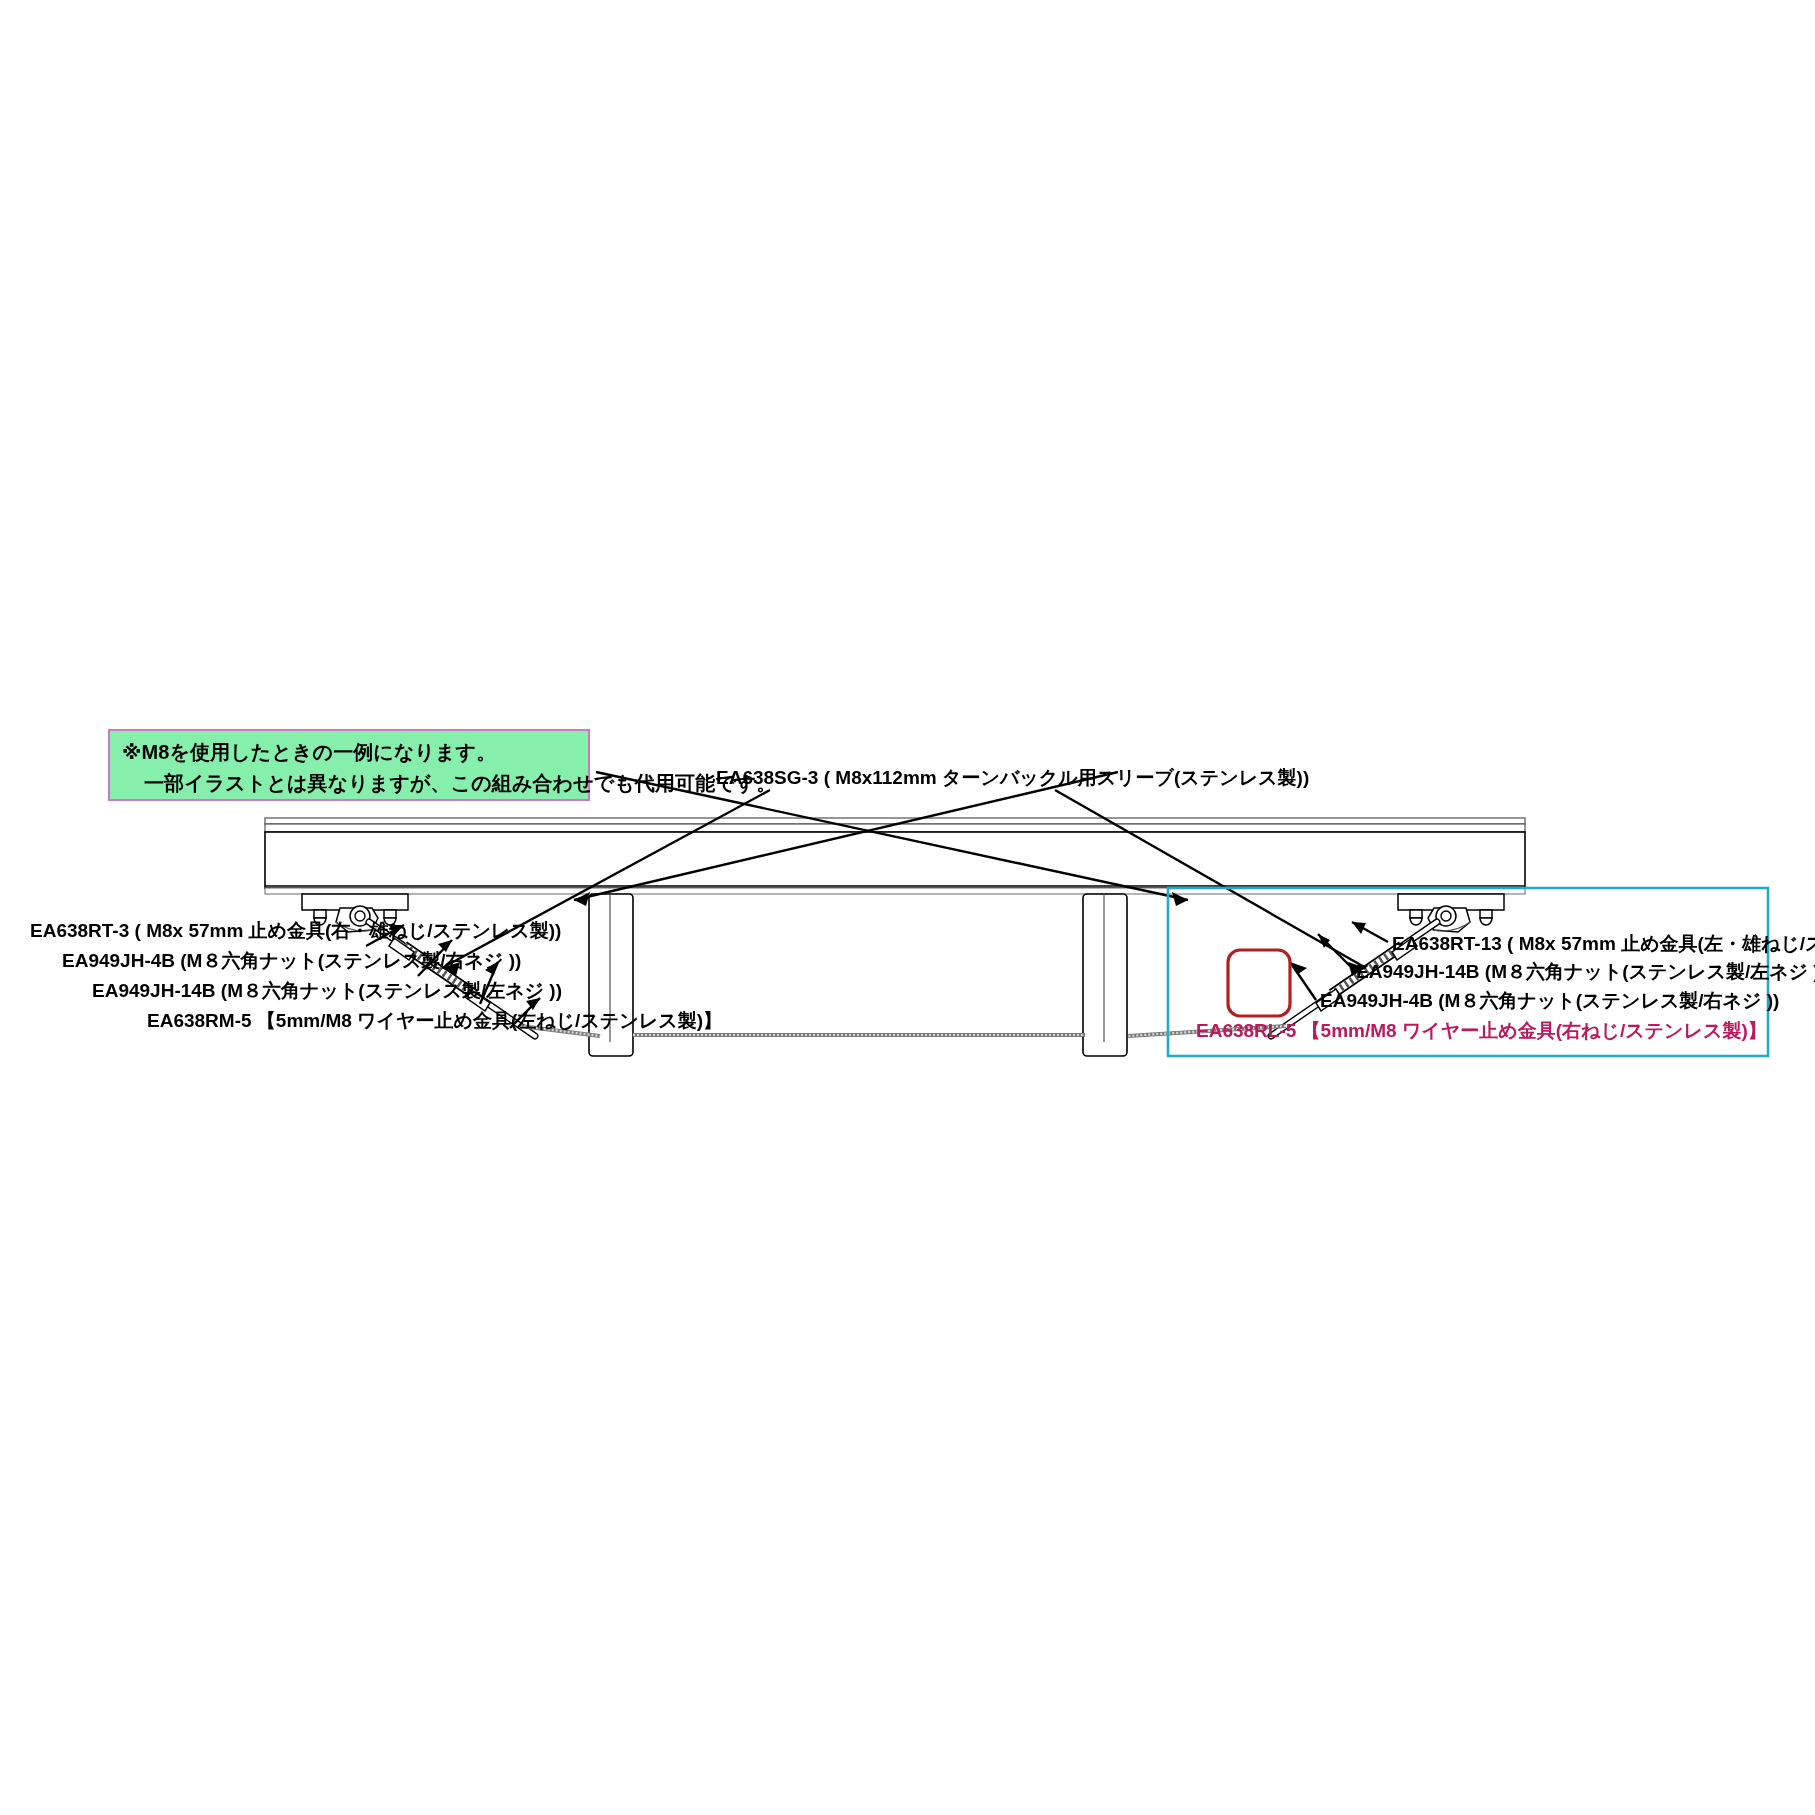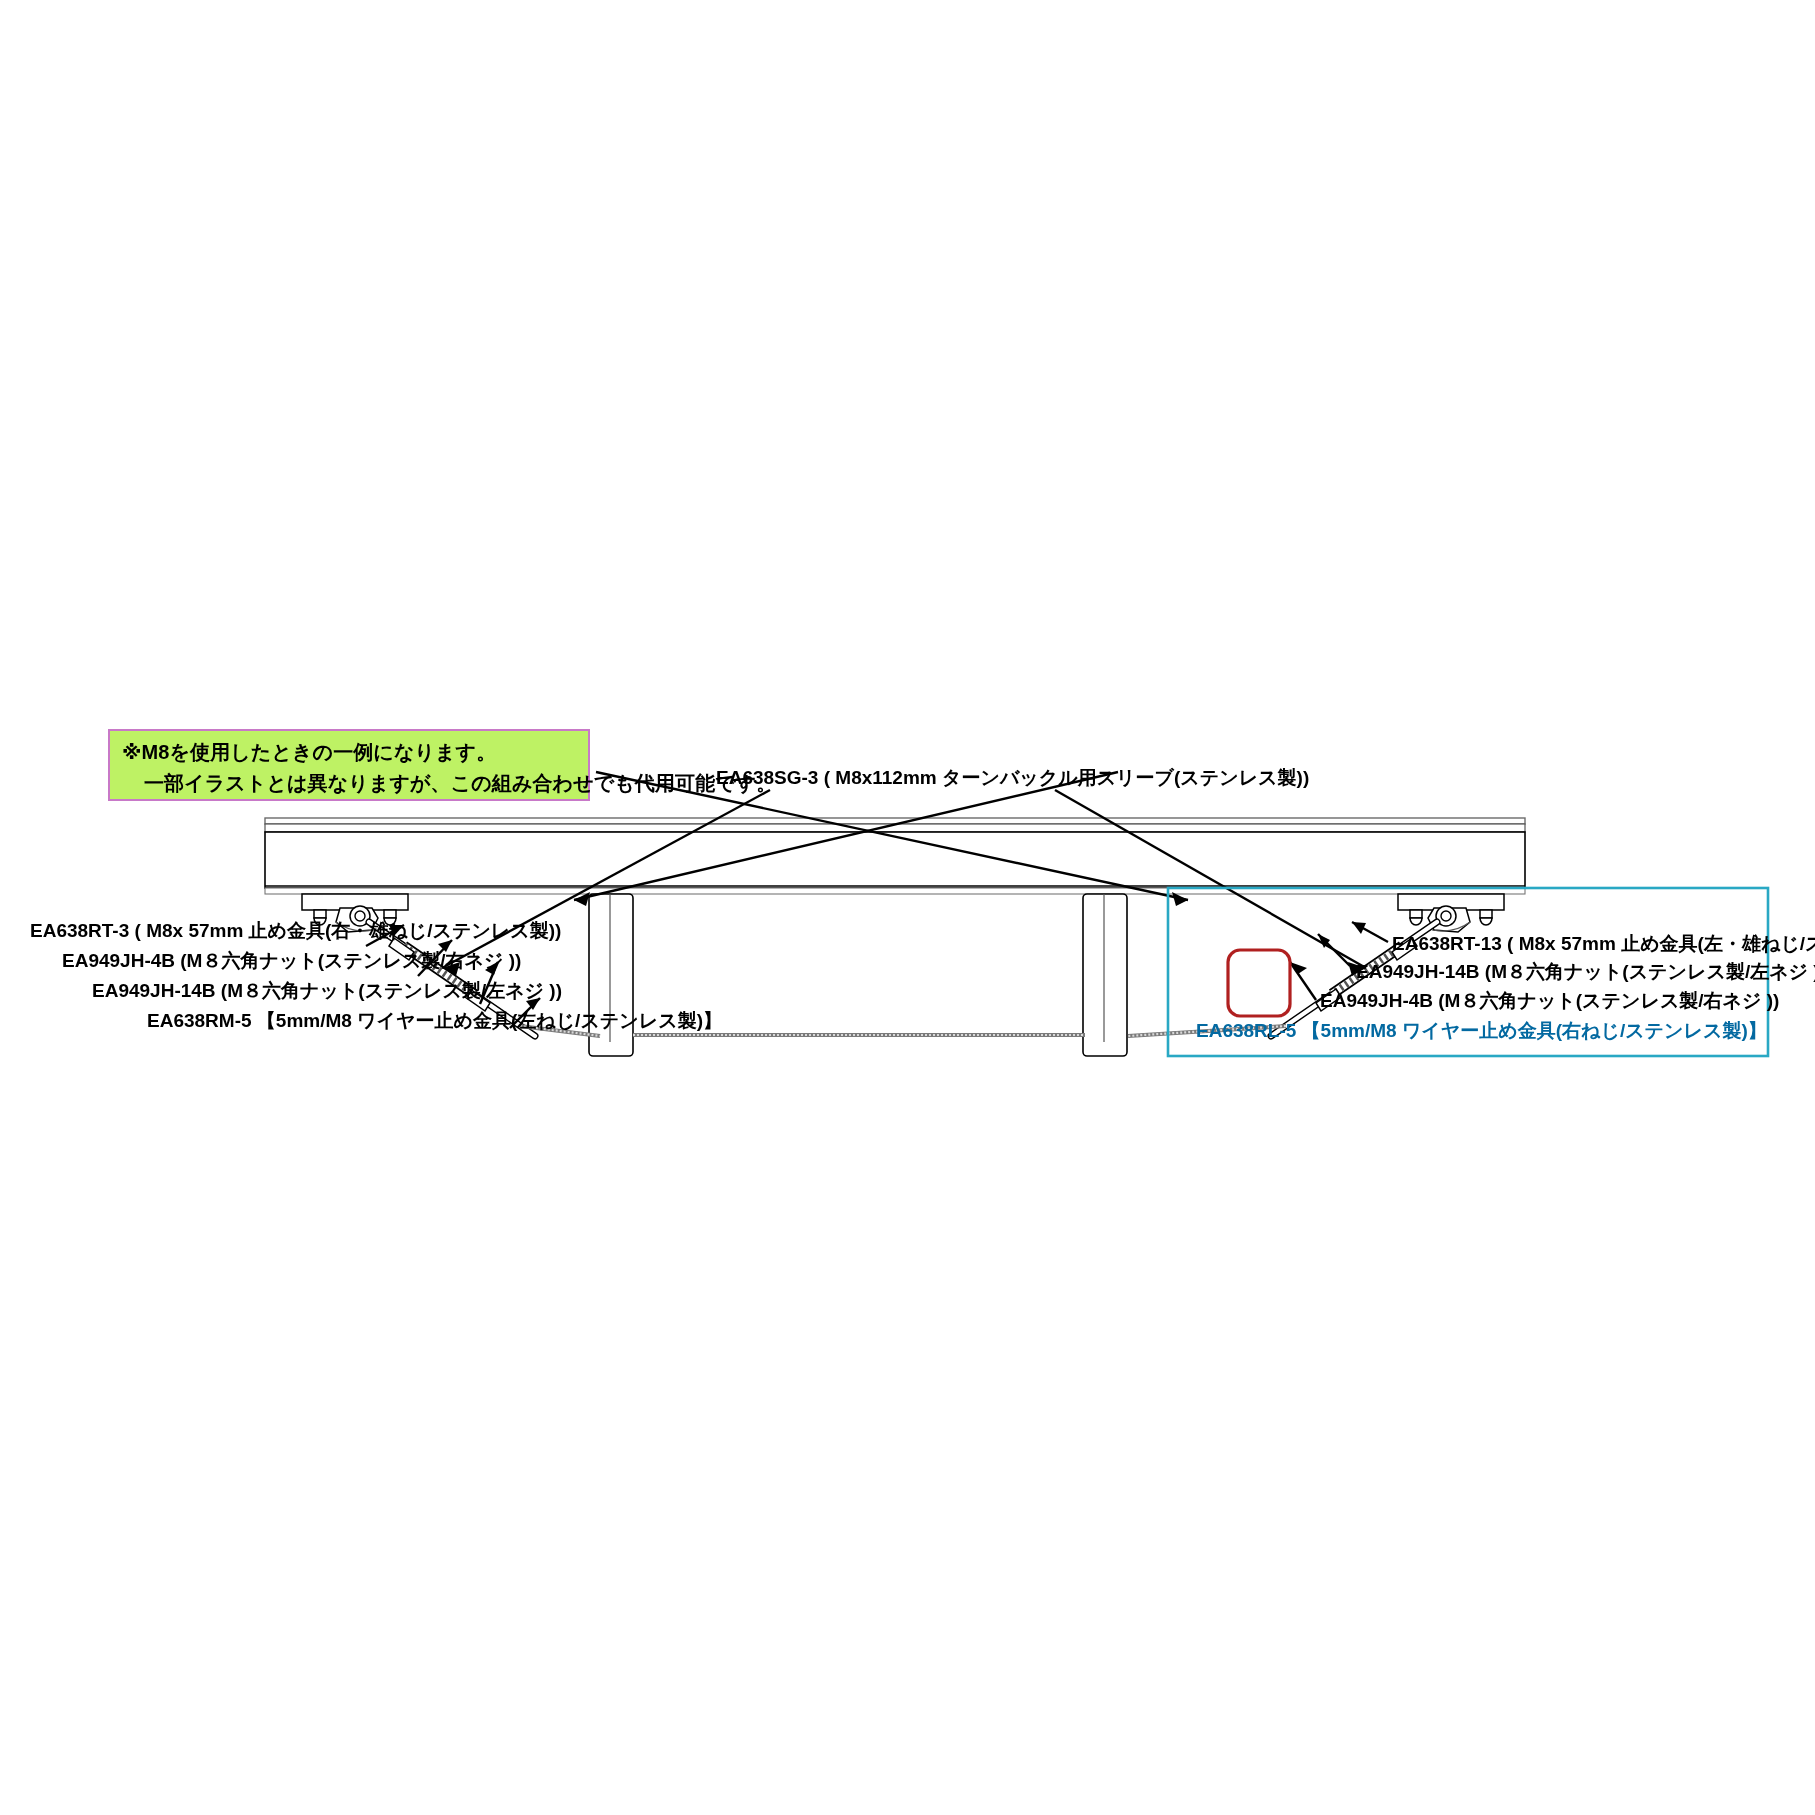"※M8を使用したときの一例になります。" .note-box { background: #bef264 -> #86efac }
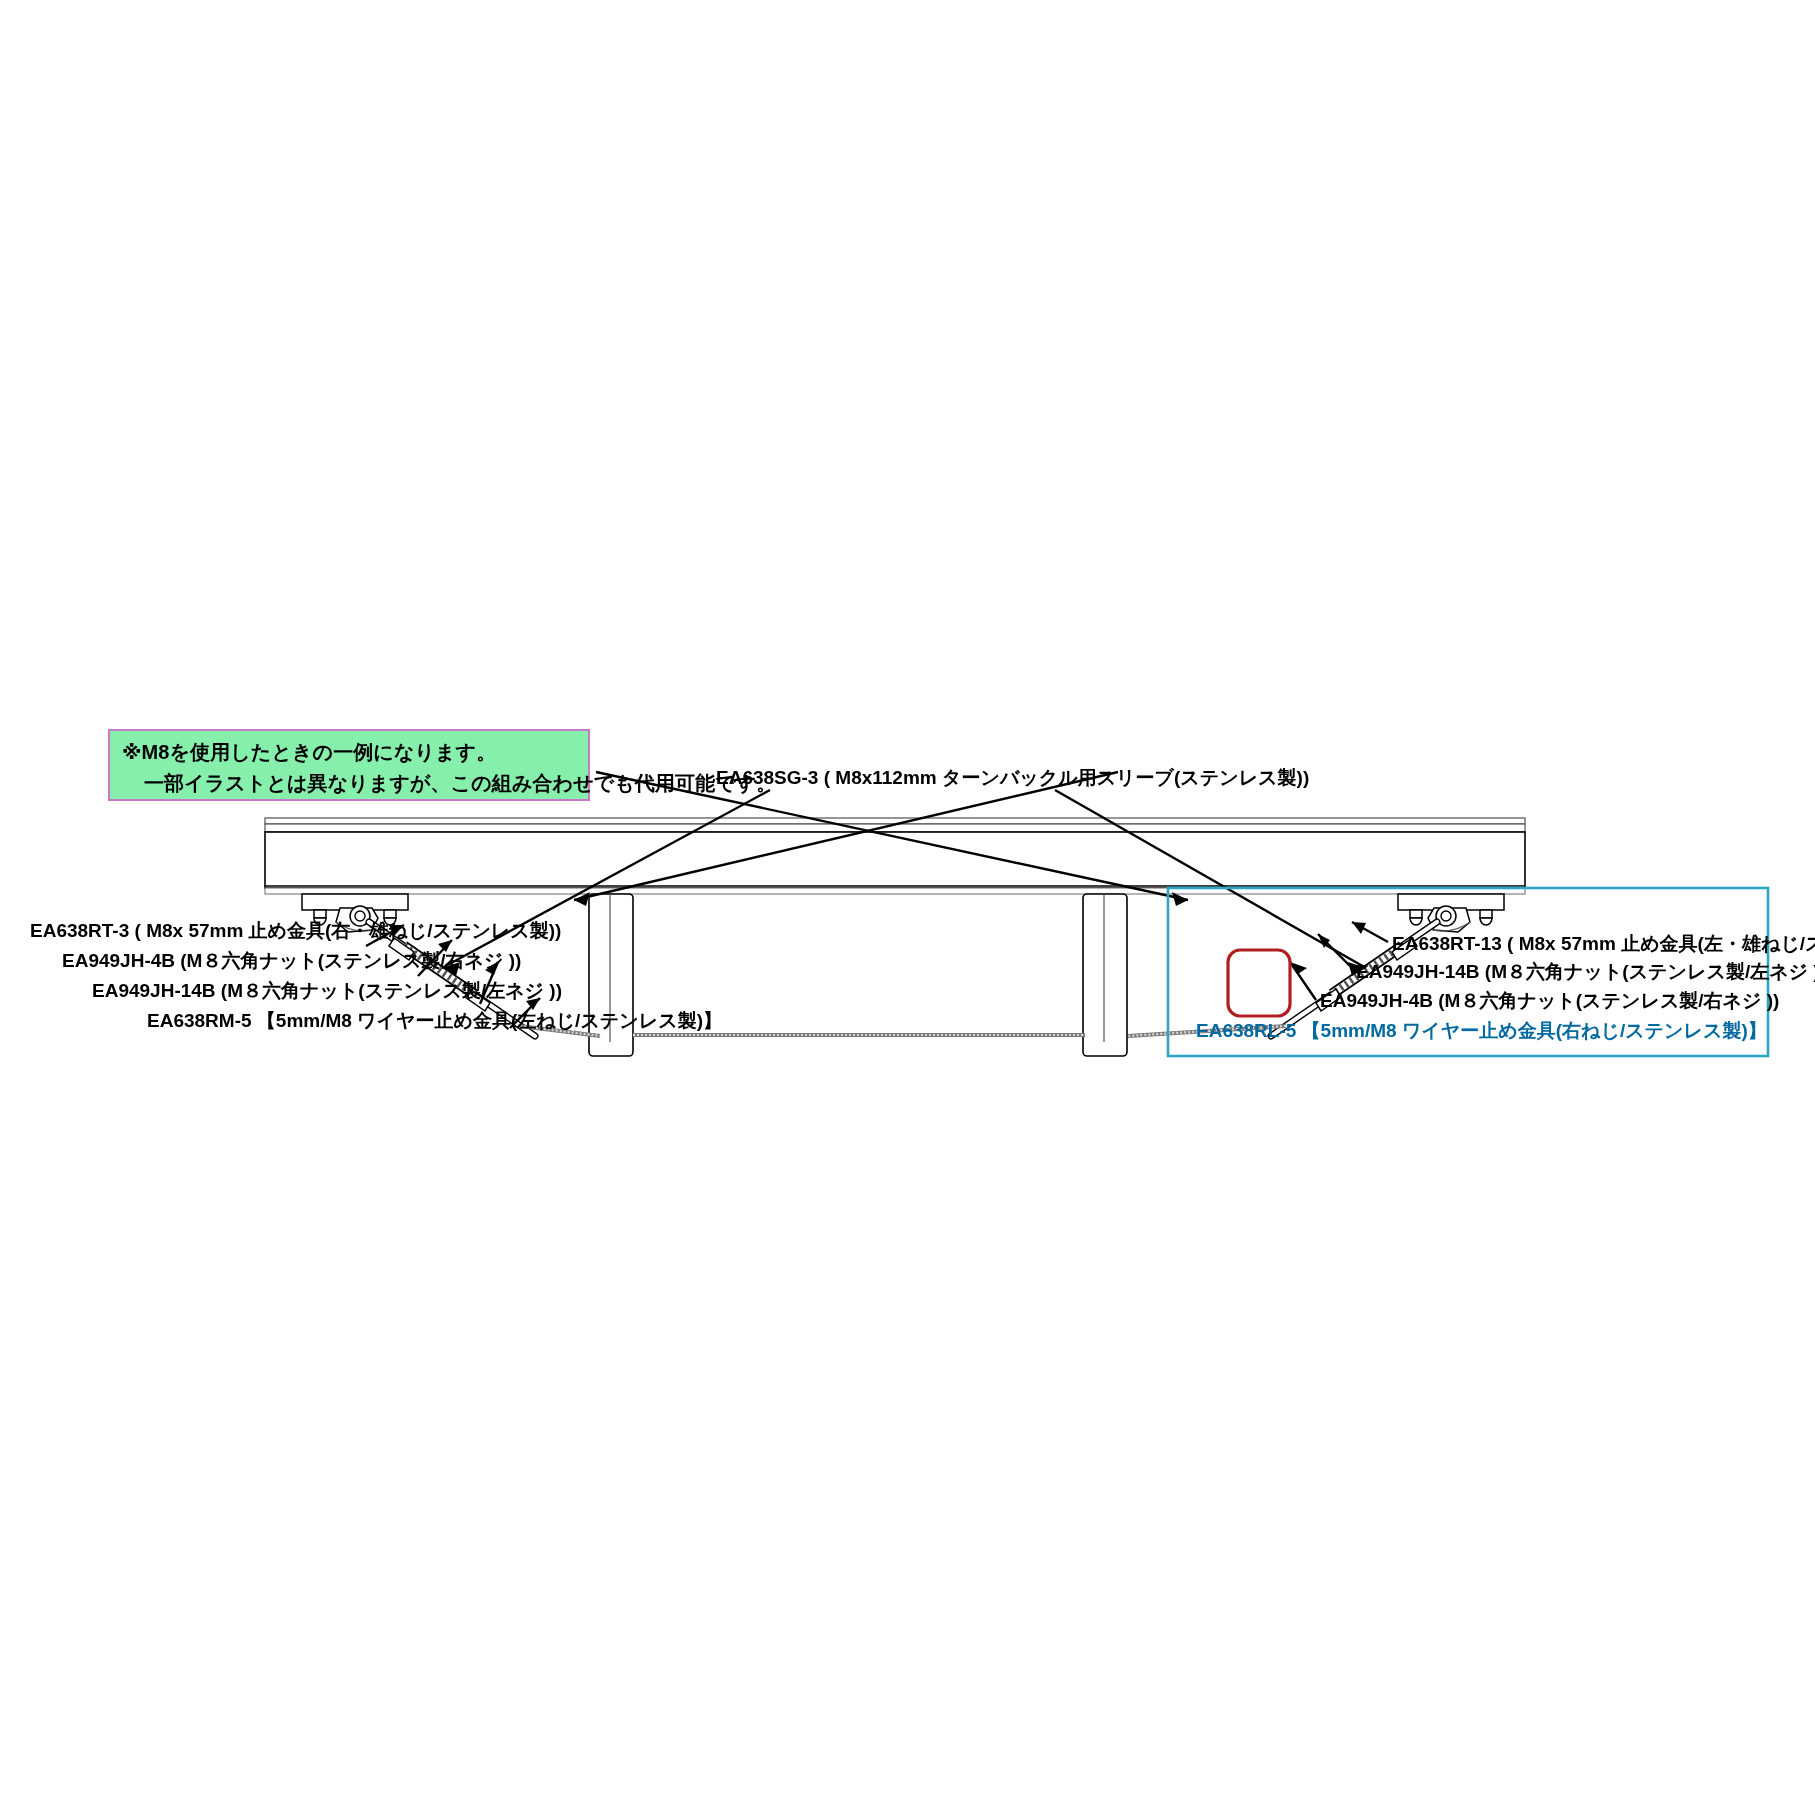"EA638RL-5 【5mm/M8 ワイヤー止め金具(右ねじ/ステンレス製)】" .callout.red { color: #0369a1 -> #be185d }
